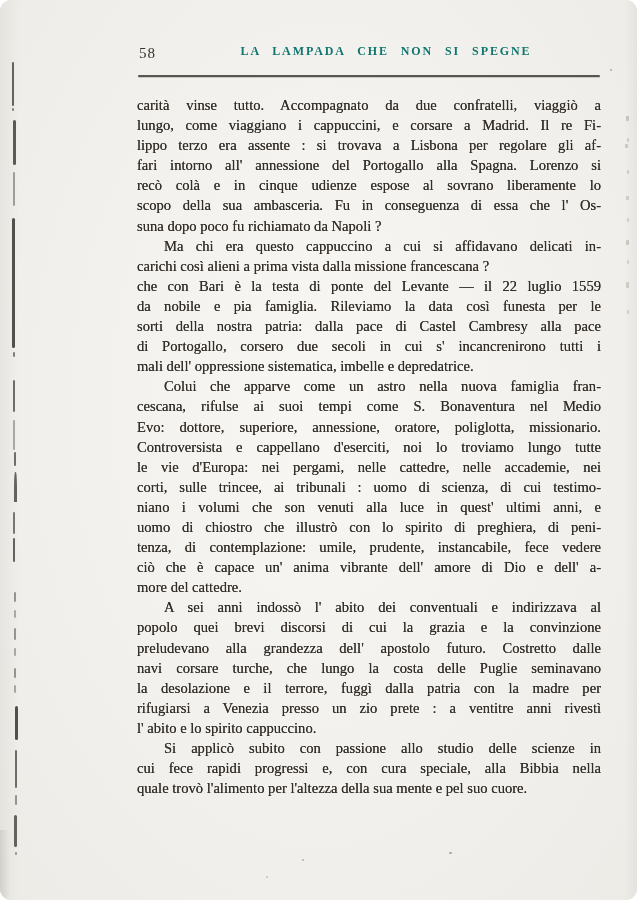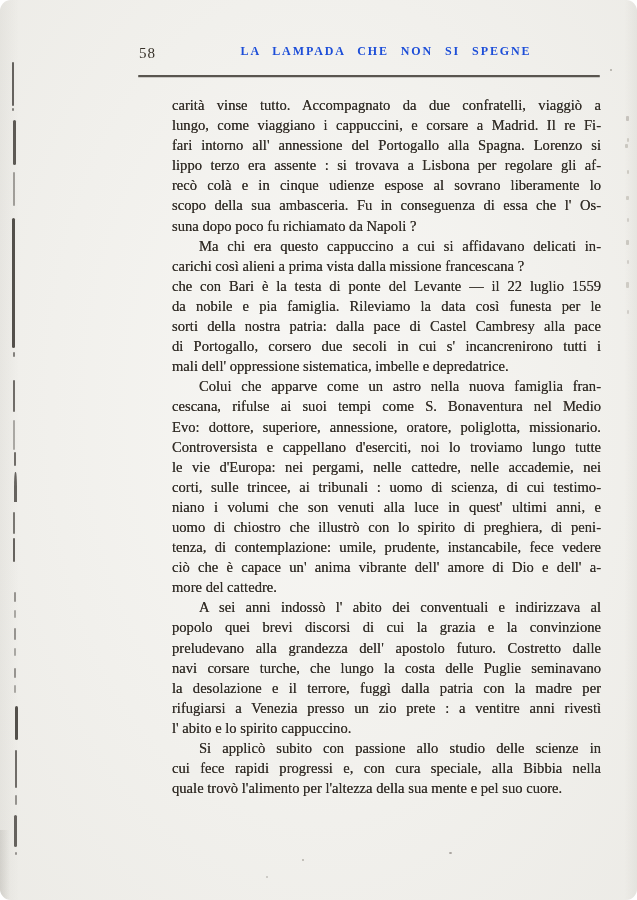"LA LAMPADA CHE NON SI" .running-title { color: #1d4ed8 -> #0f766e }
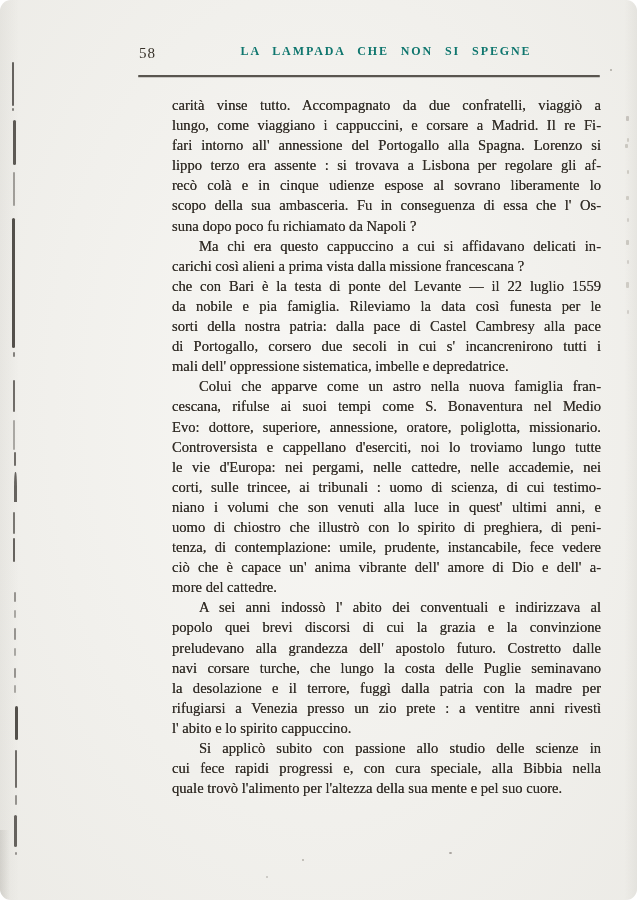"carità vinse tutto. Accompagnato da" .line { margin-left: 35px -> none }
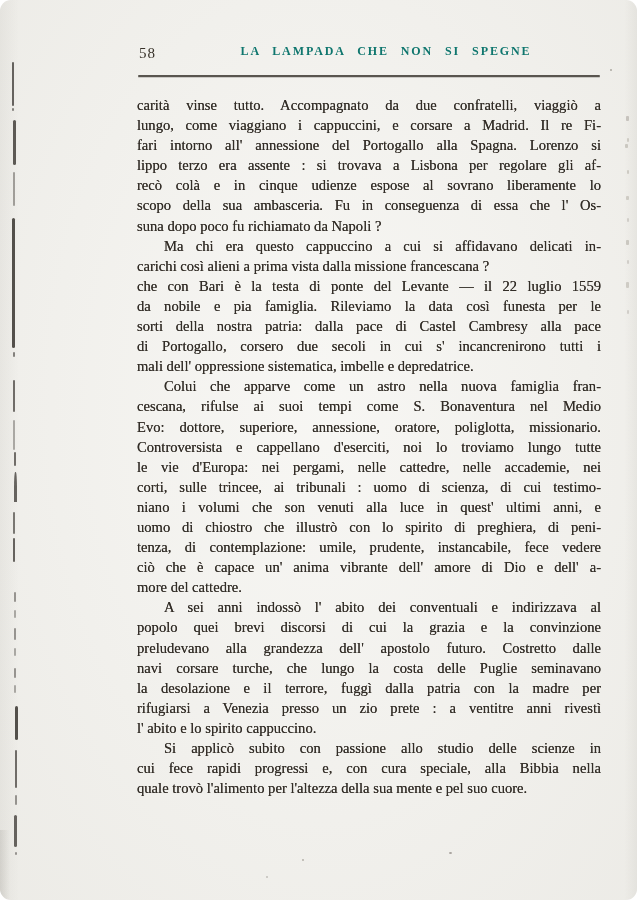"fari intorno all' annessione del" div.line { order: before "lippo terzo era assente :" -> after "lippo terzo era assente :" }
